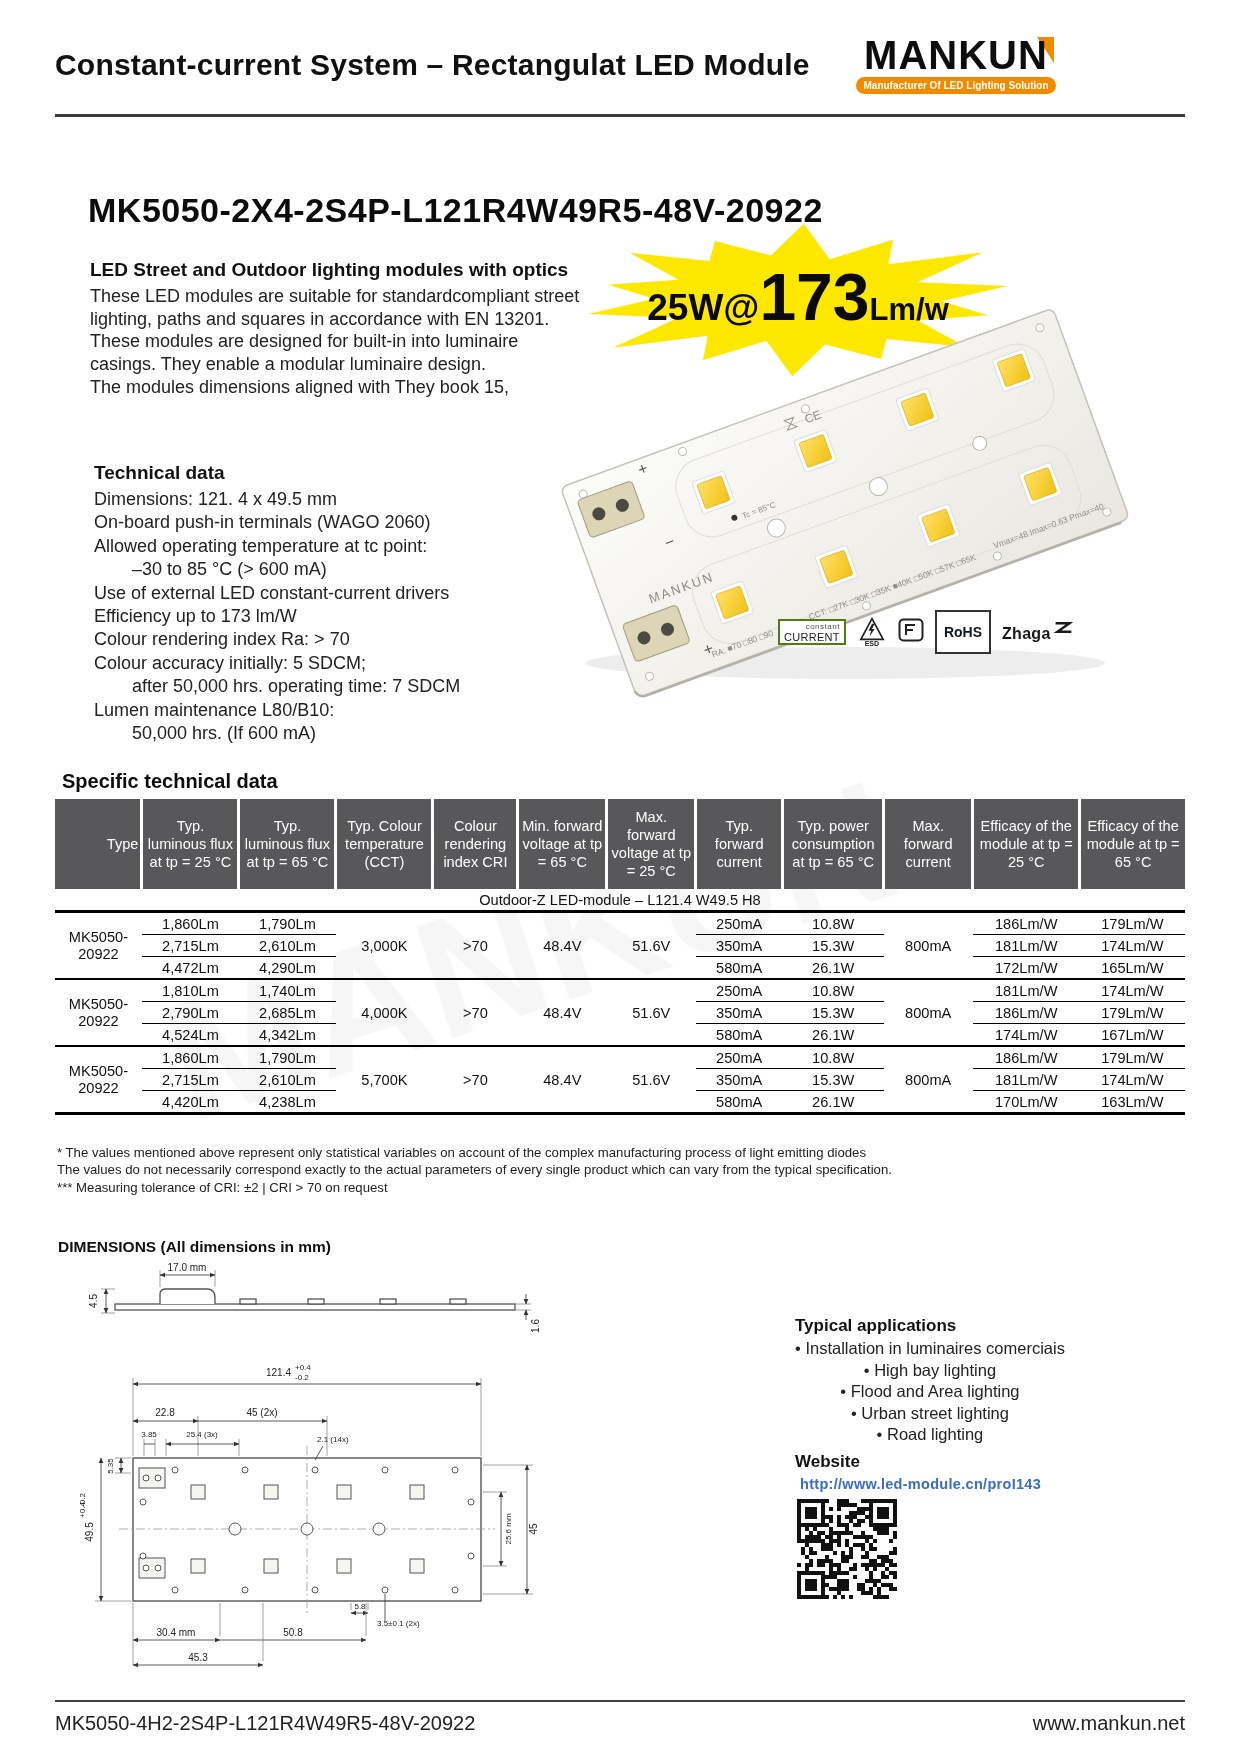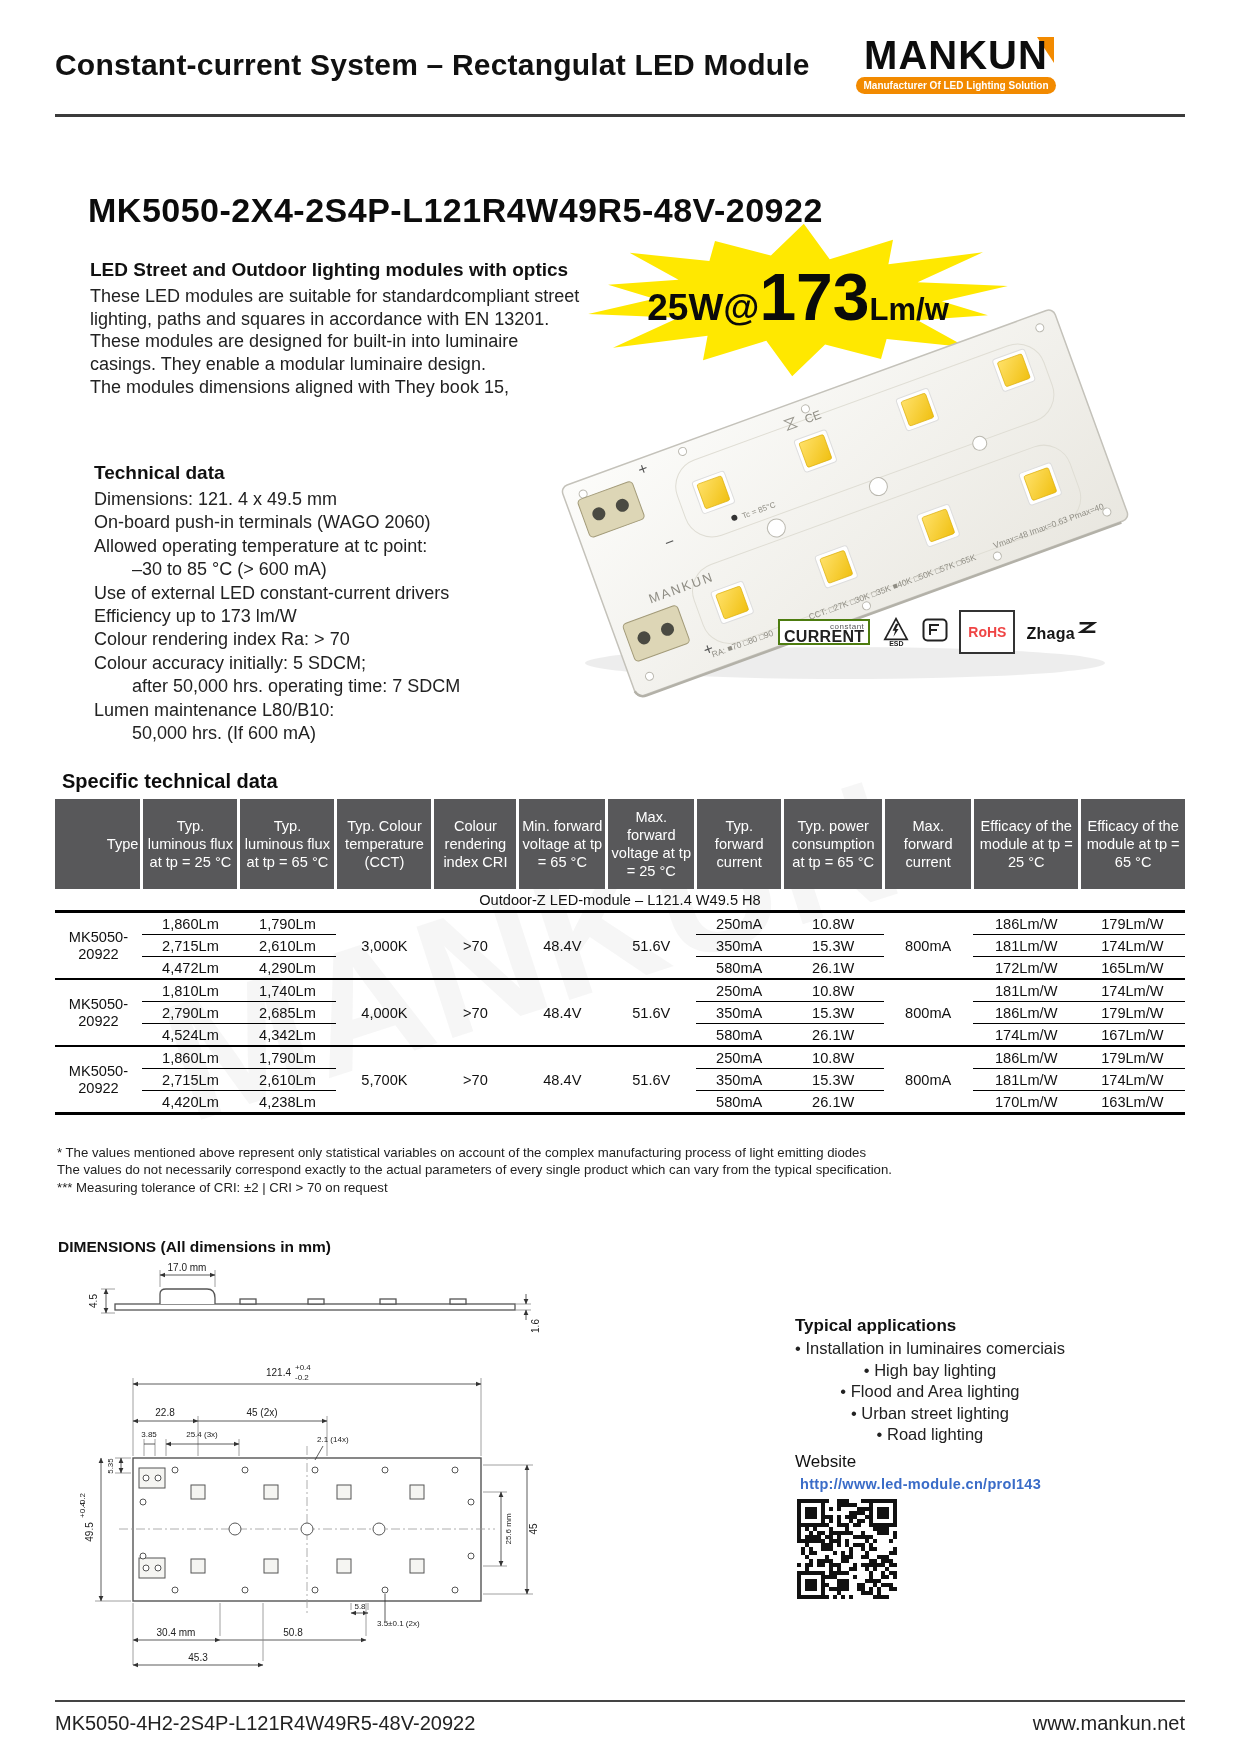"CURRENT" .cc-big { font-size: 16px -> 11px; font-weight: 700 -> 400 }
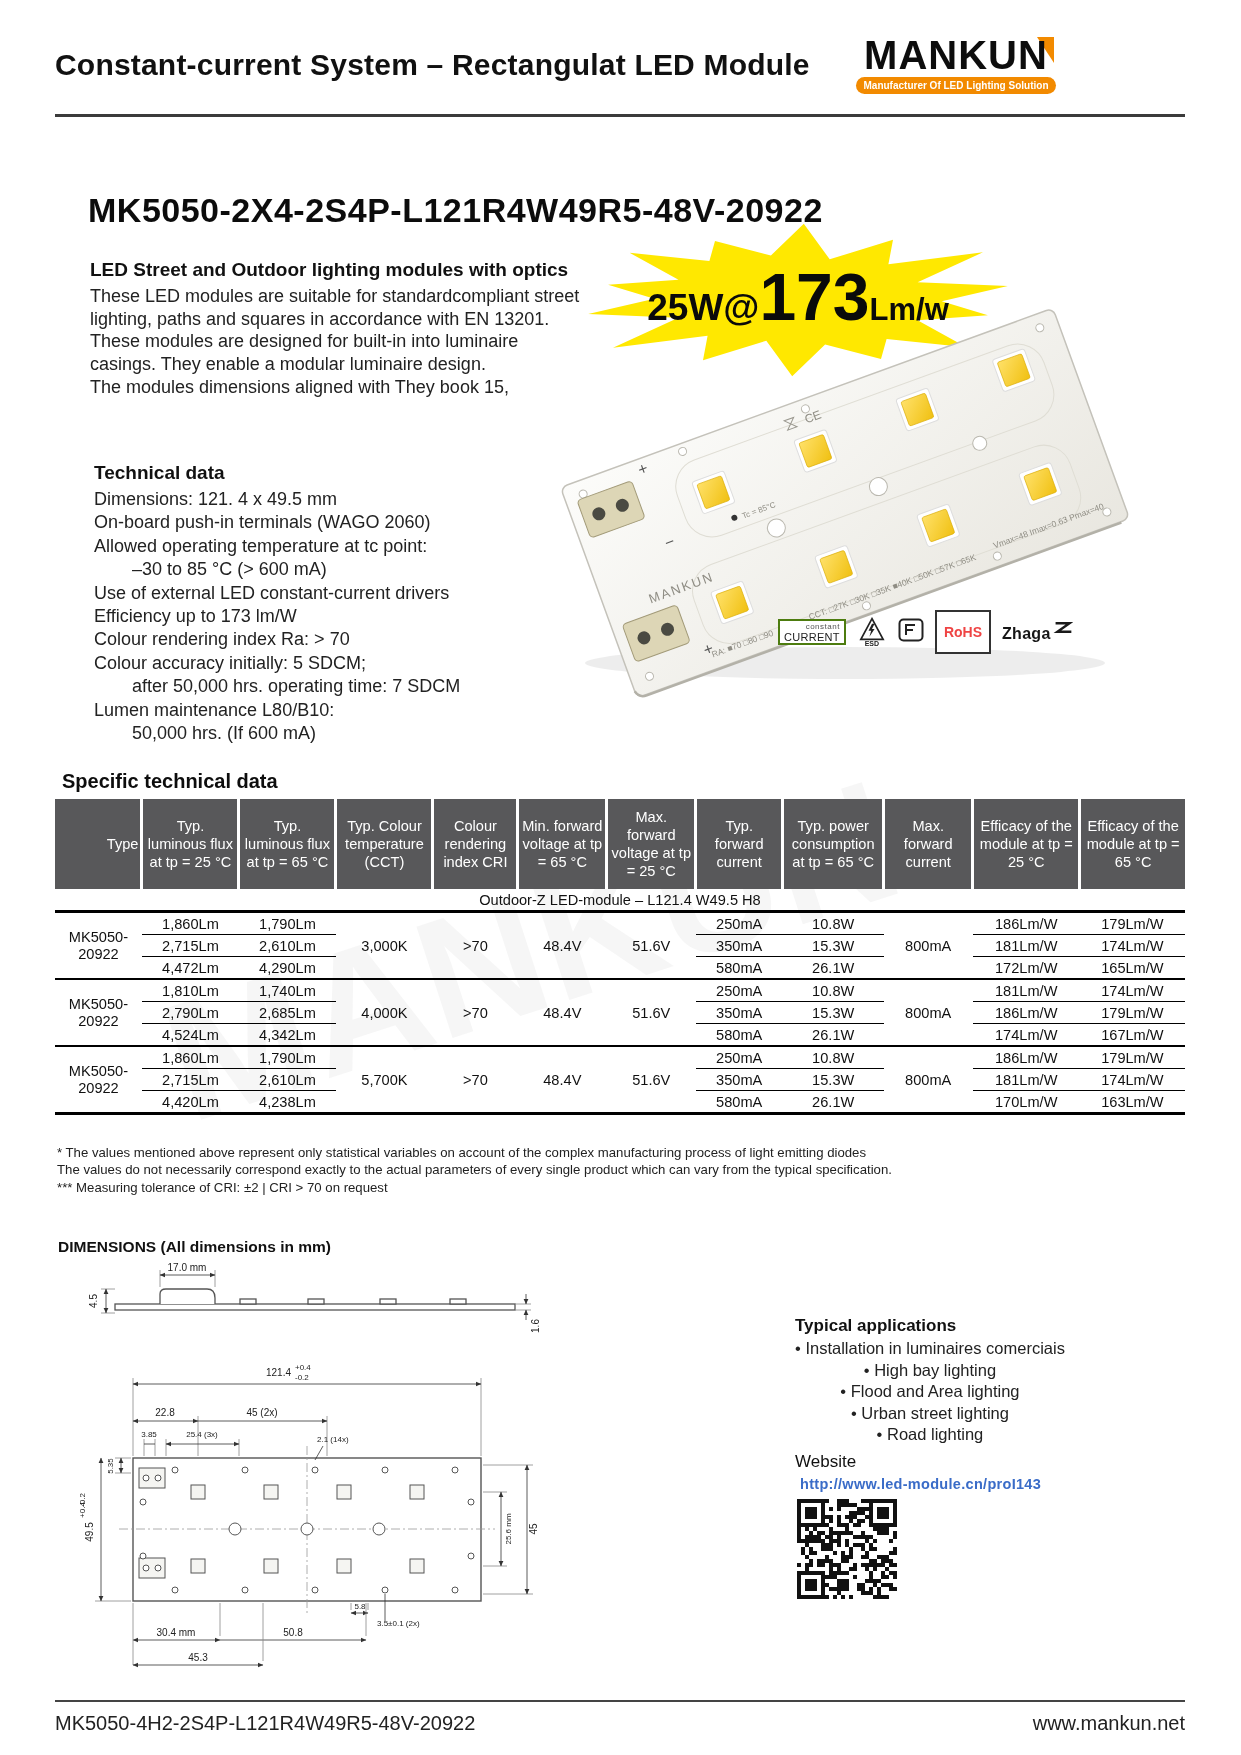"RoHS" .cert-rohs { color: #ef4444 -> #0f172a }
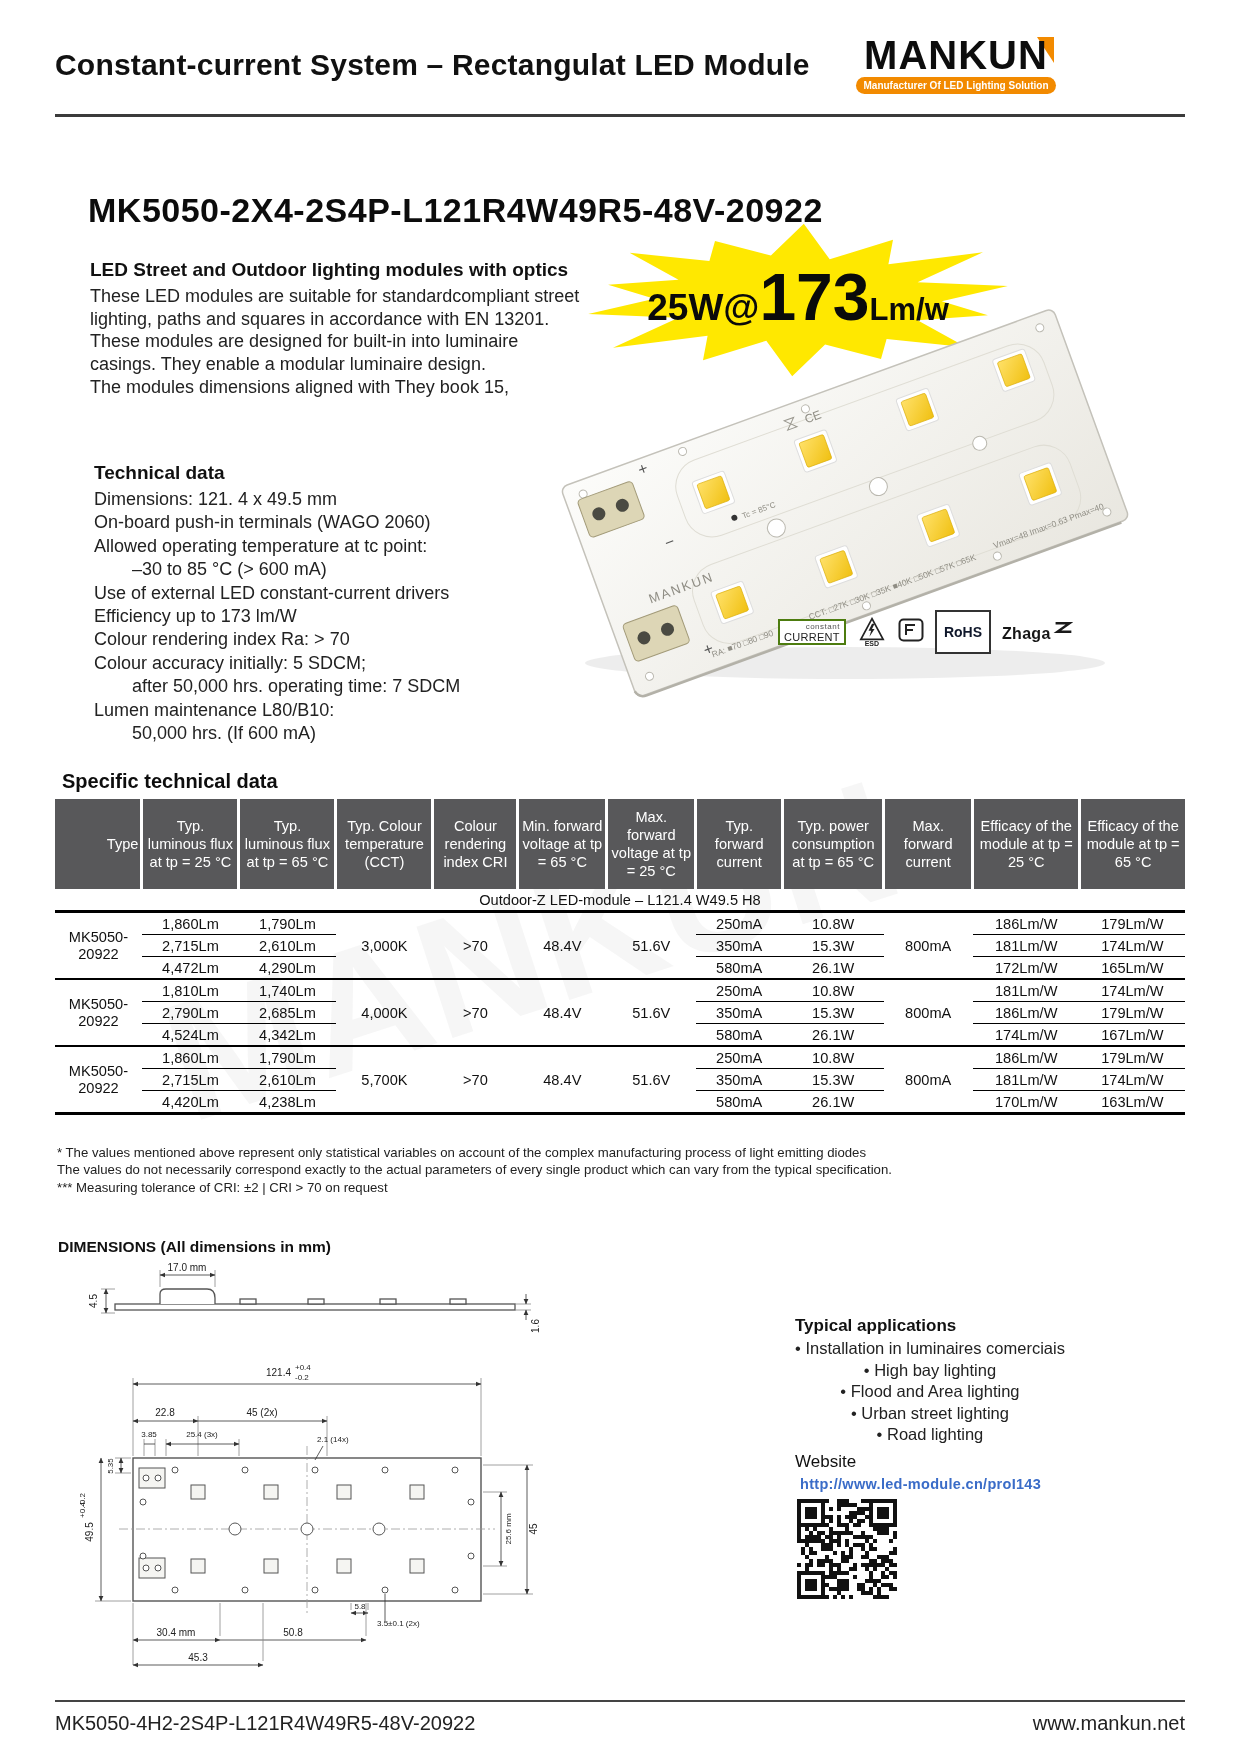"Website" .web-head { font-weight: 400 -> 700 }
